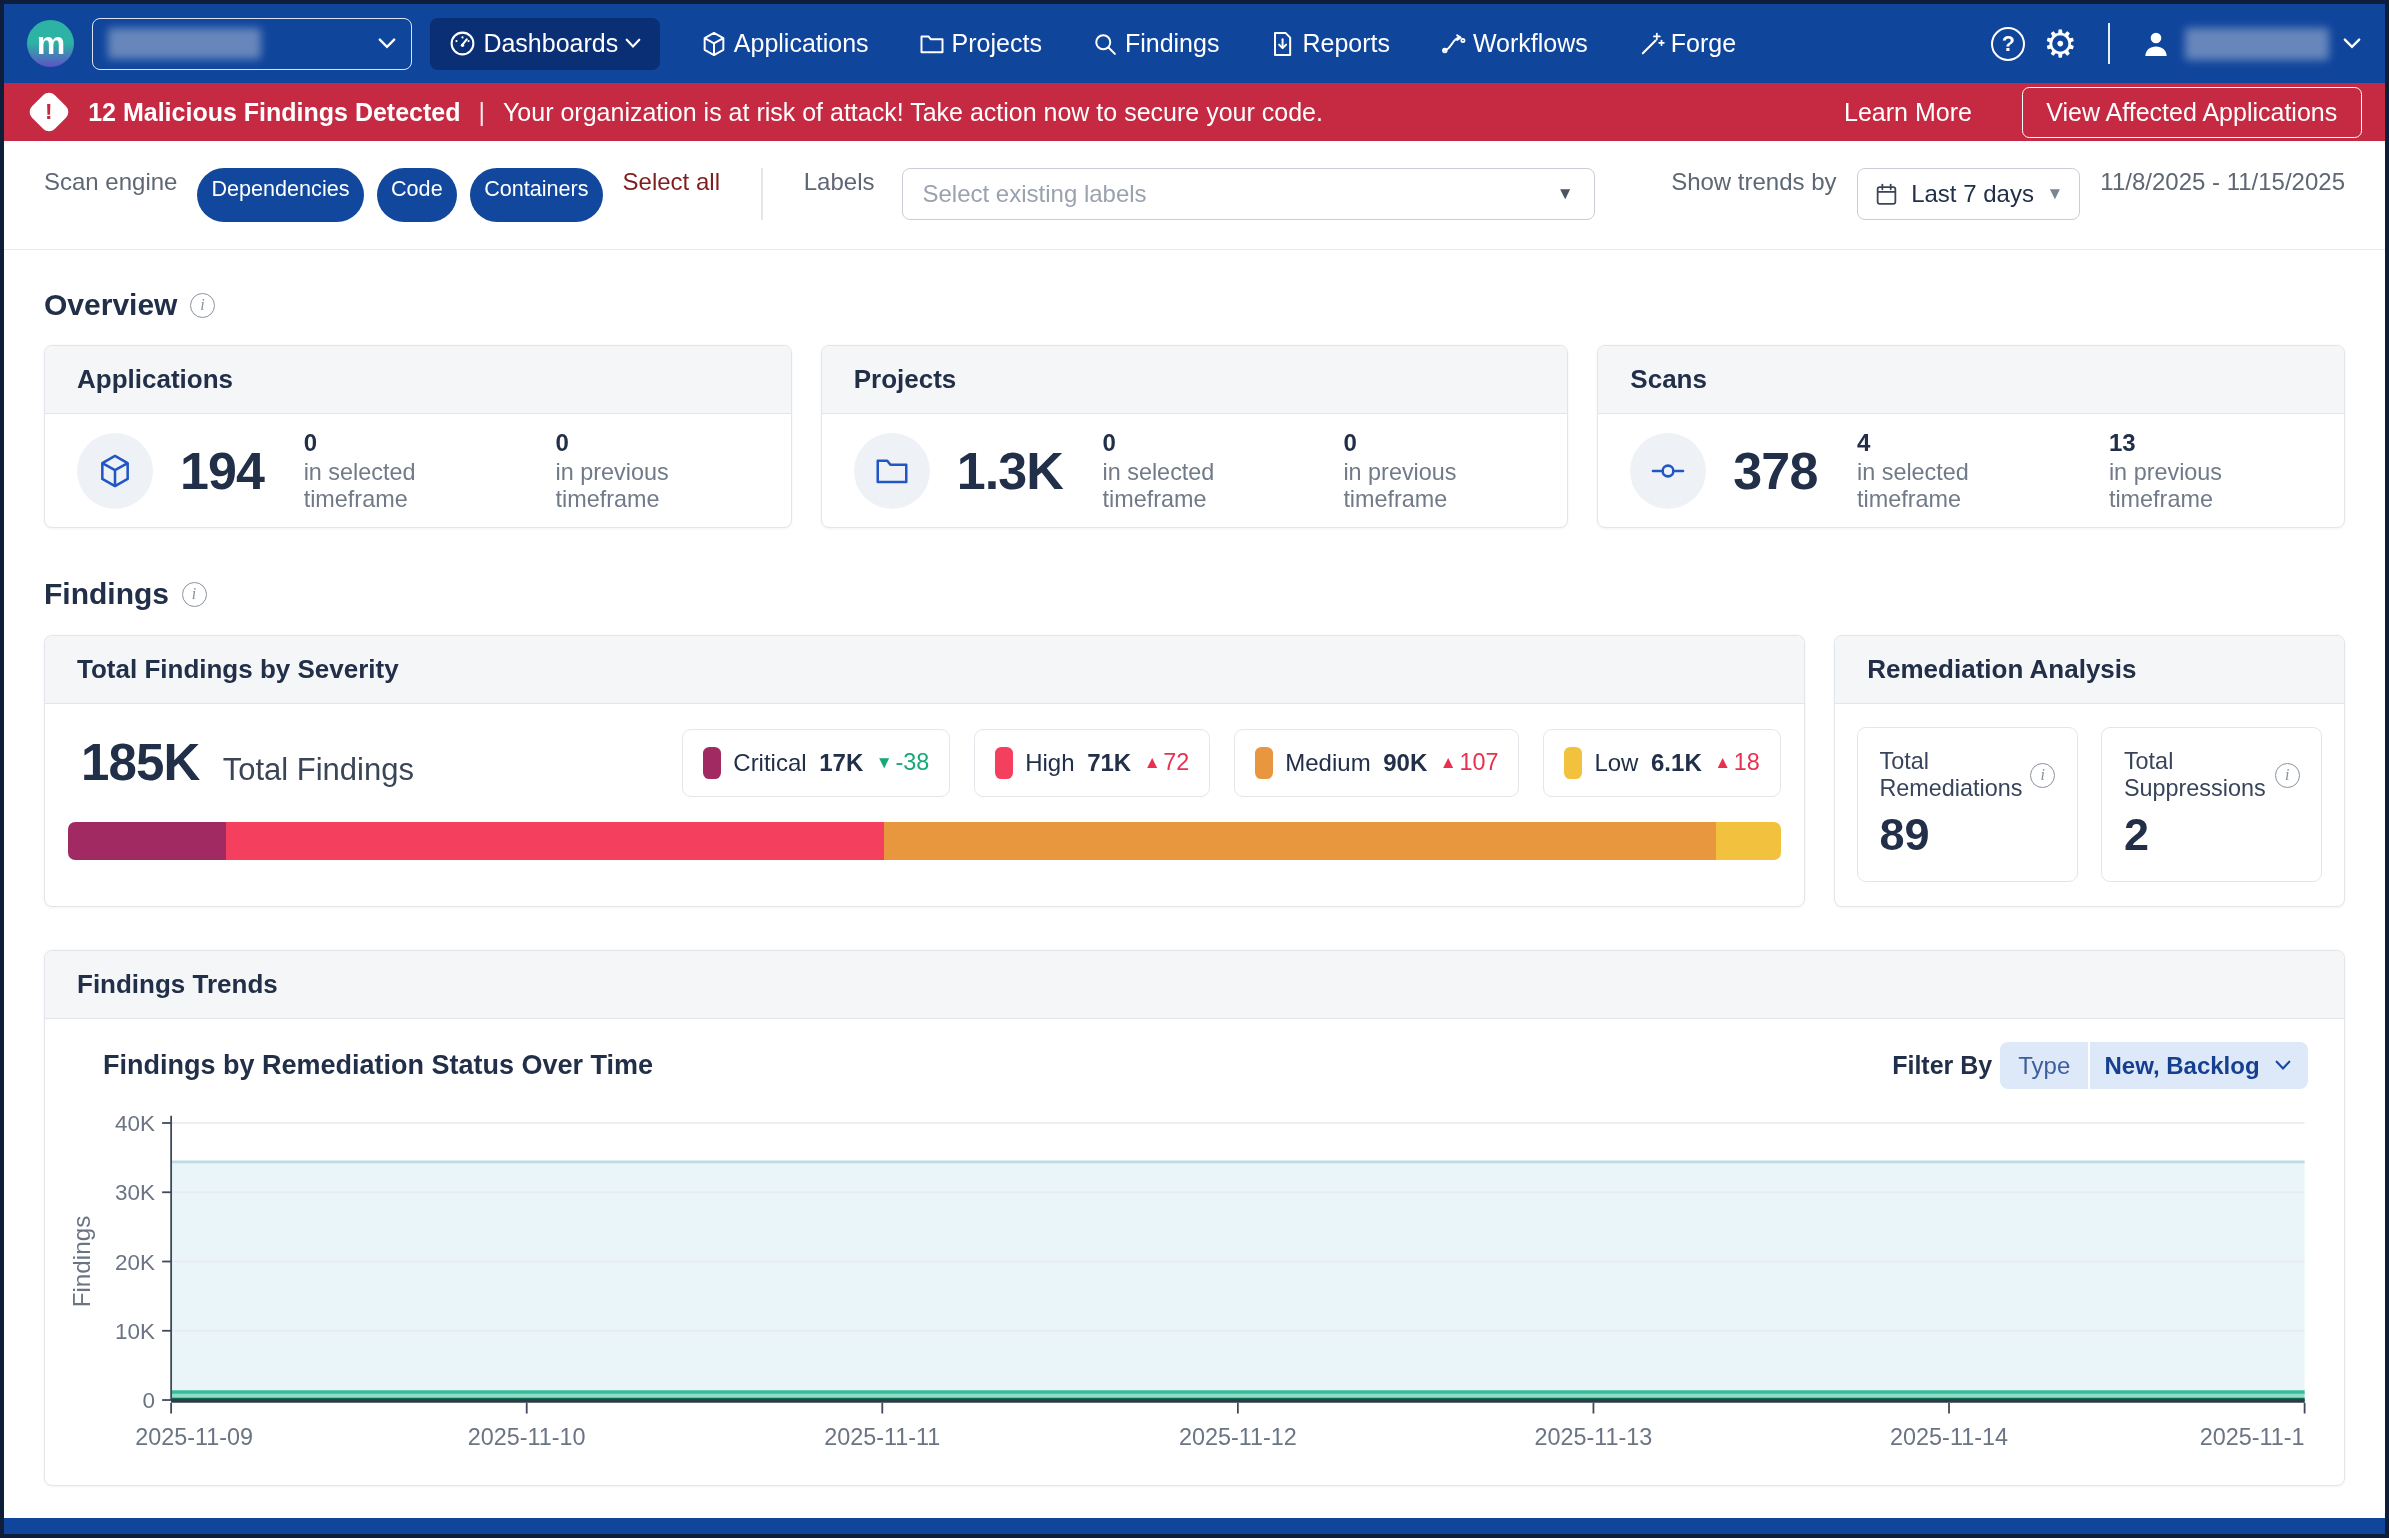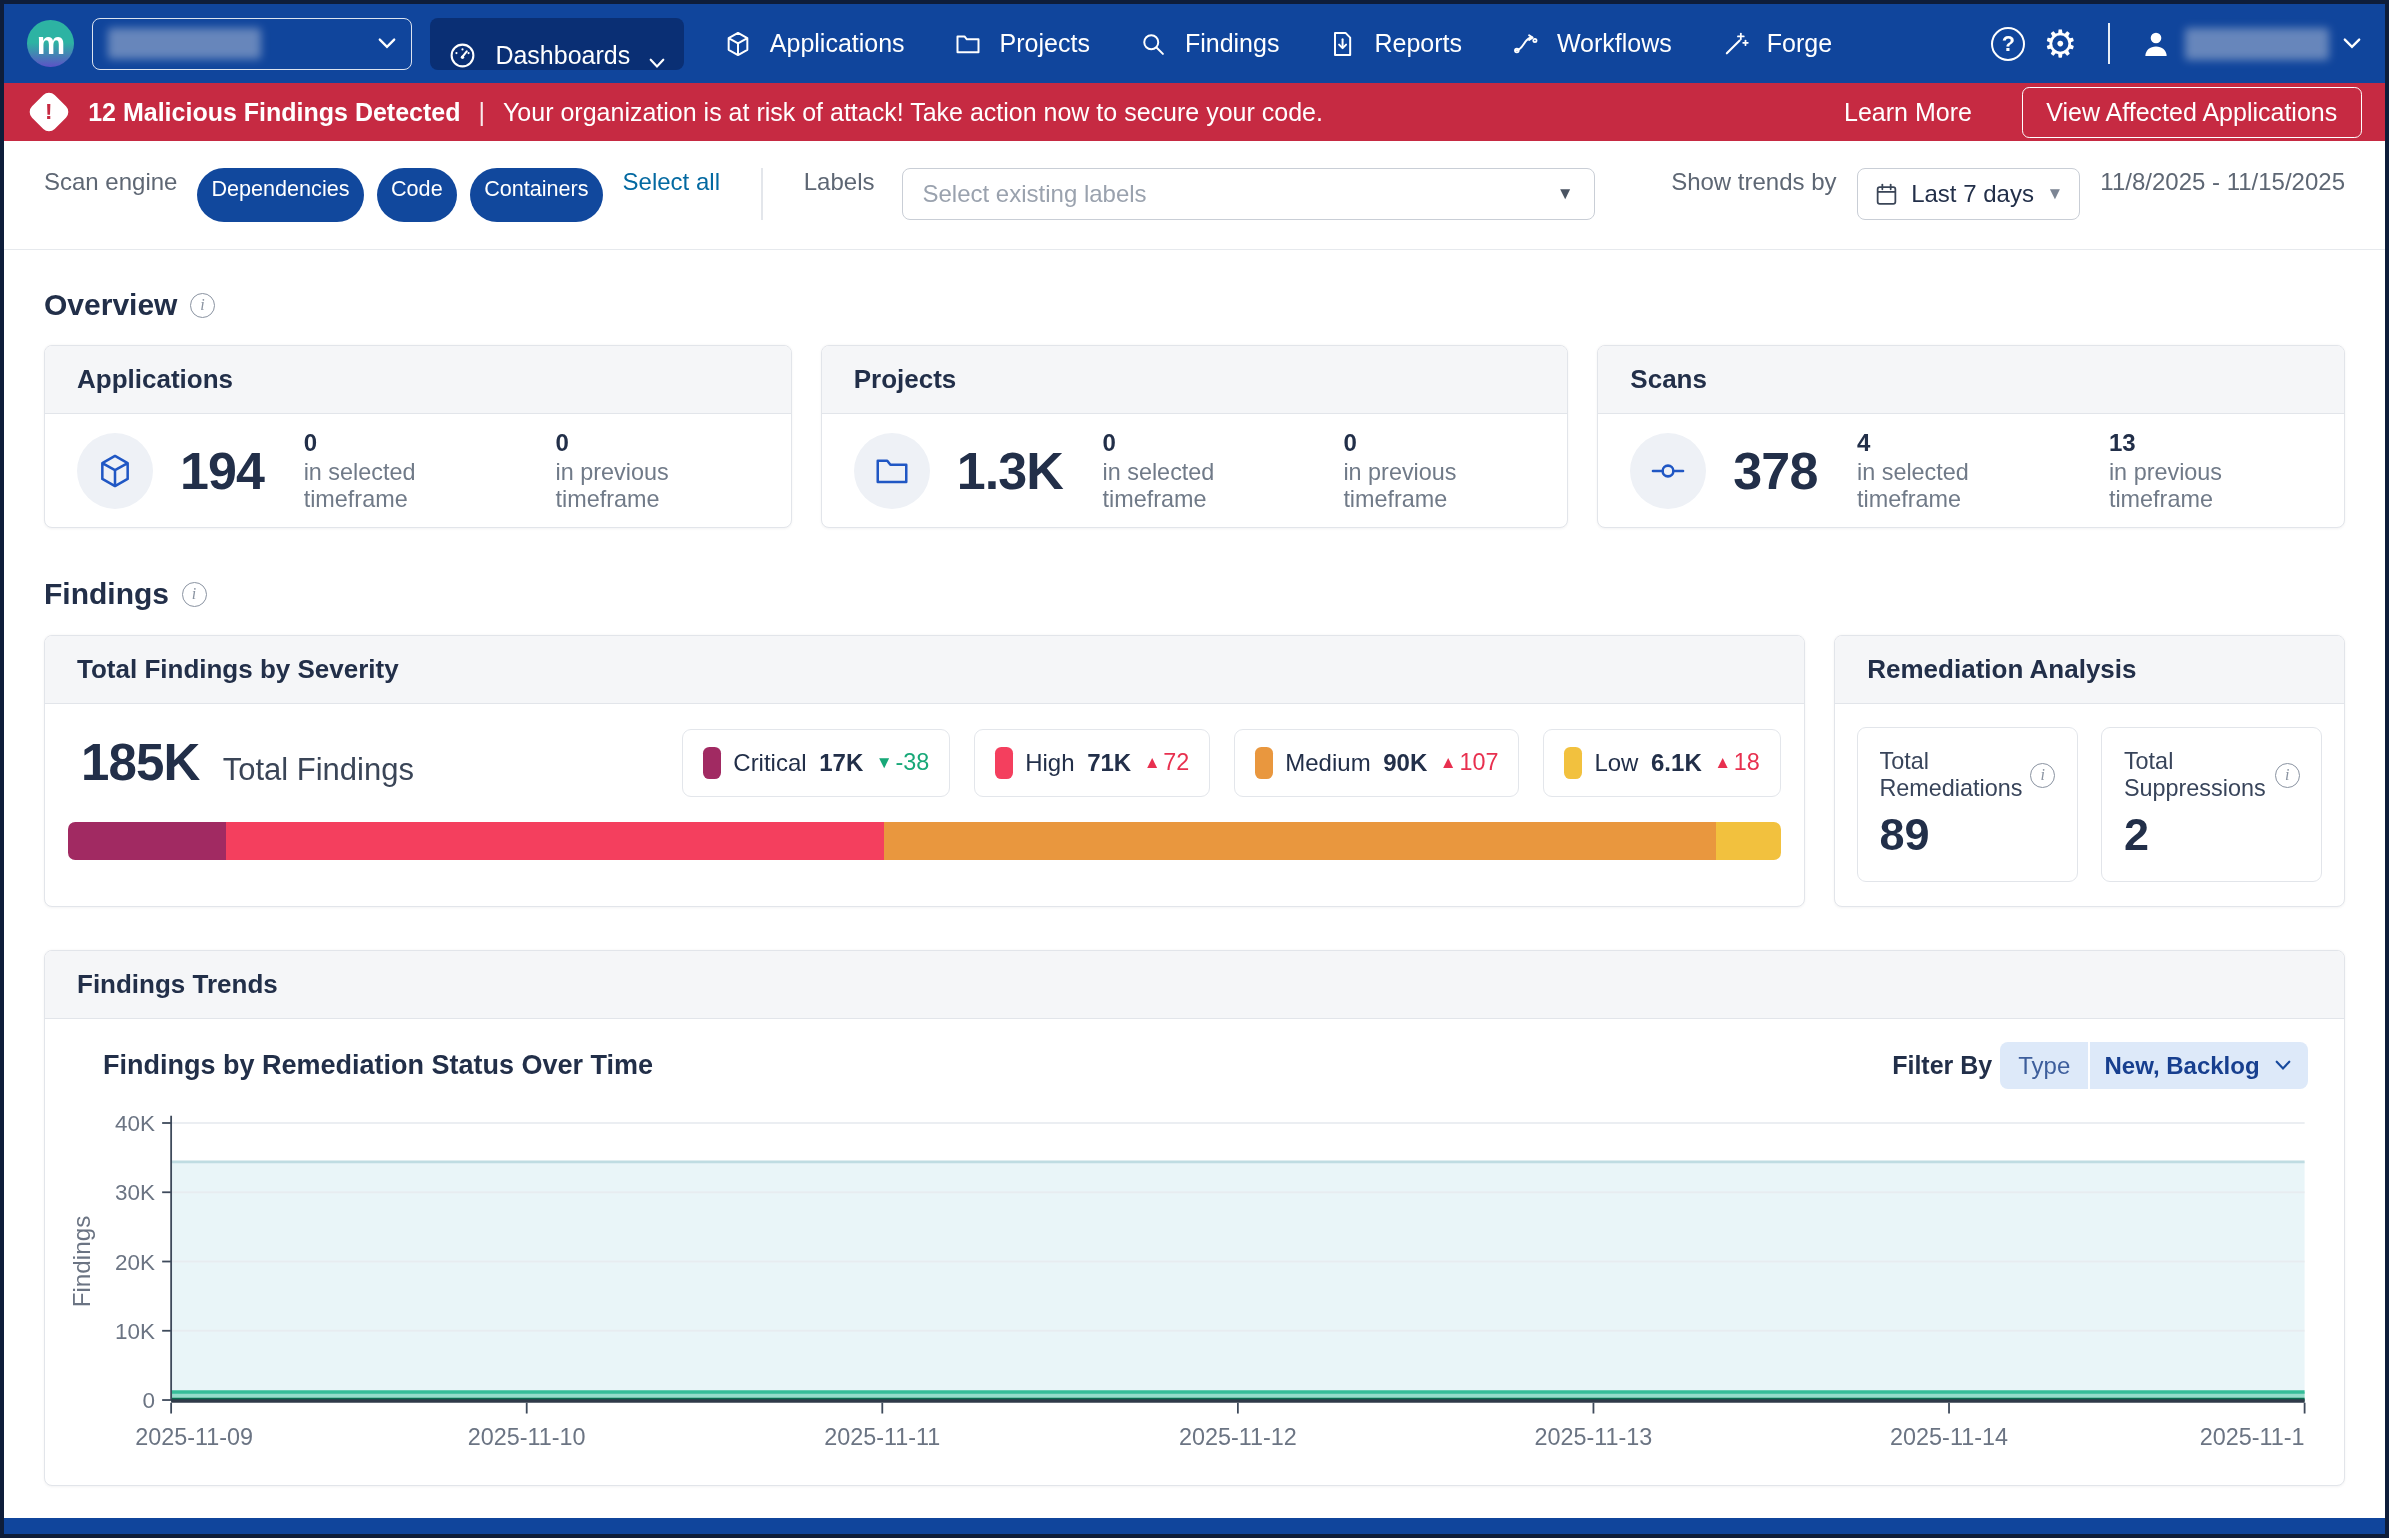"Dashboards" .nav-btn { align-items: flex-end -> center; gap: 18px -> 6px }
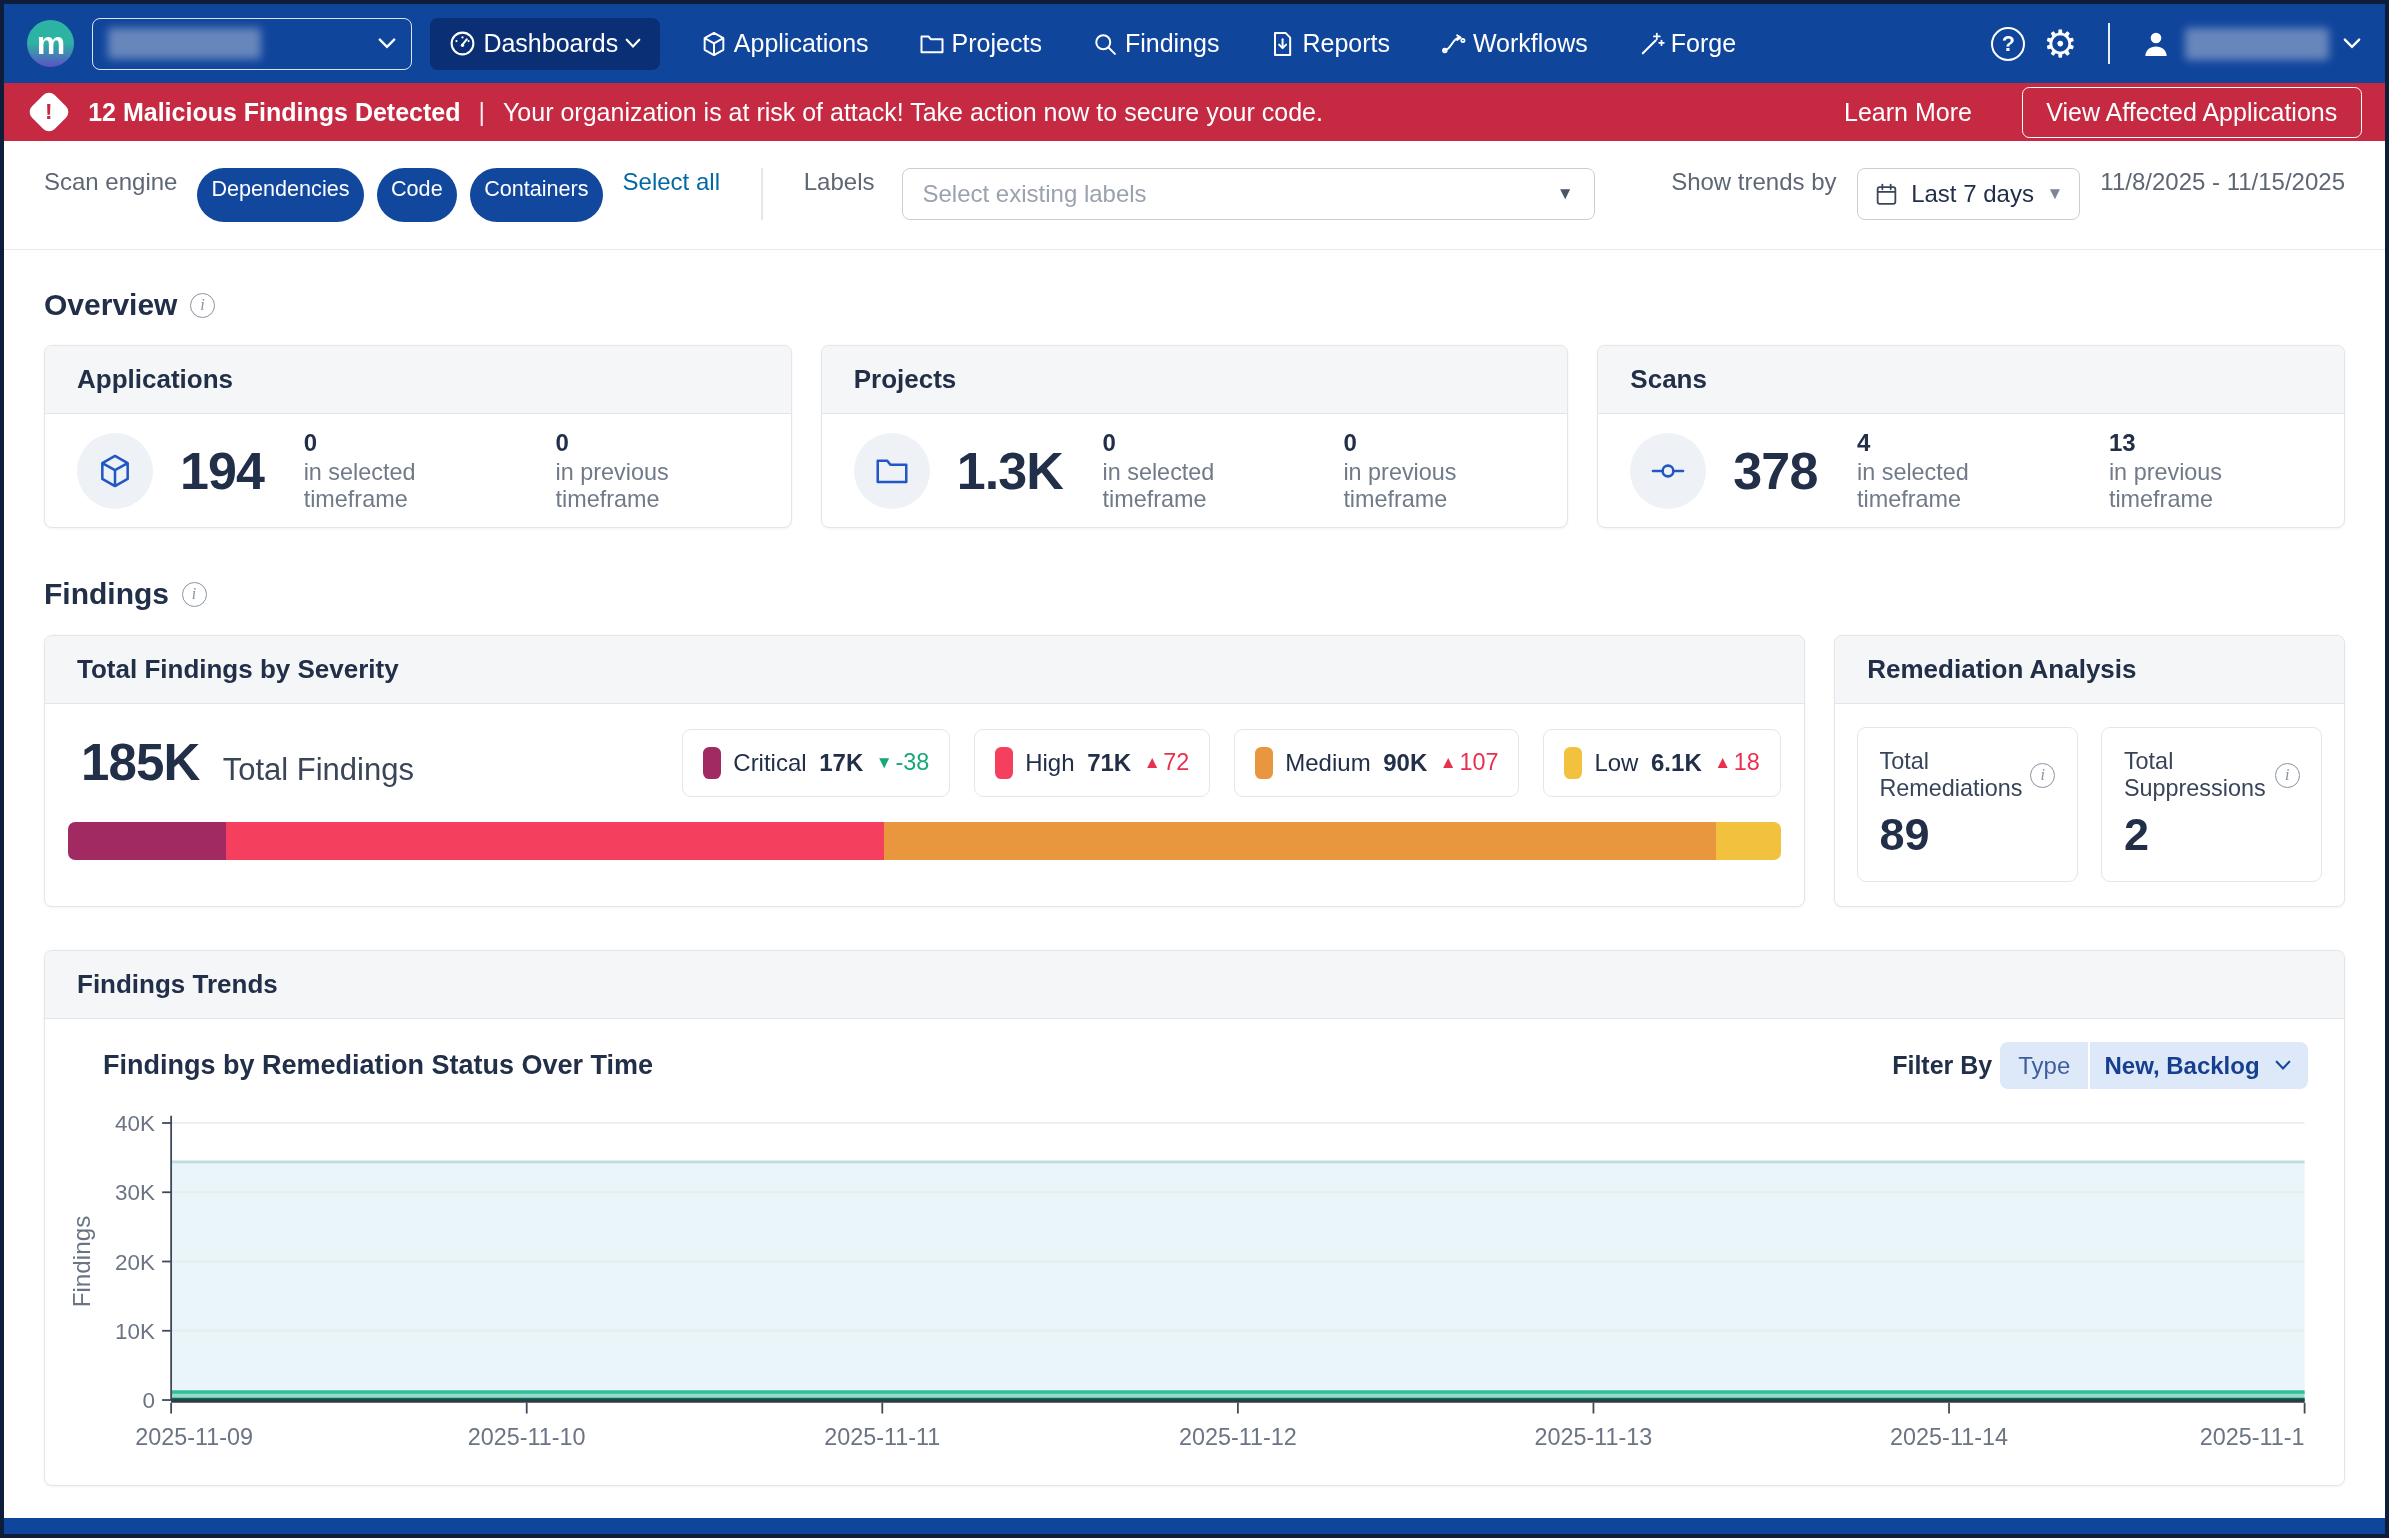"Select all" .select-all { color: #0369a1 -> #7f1d1d }
